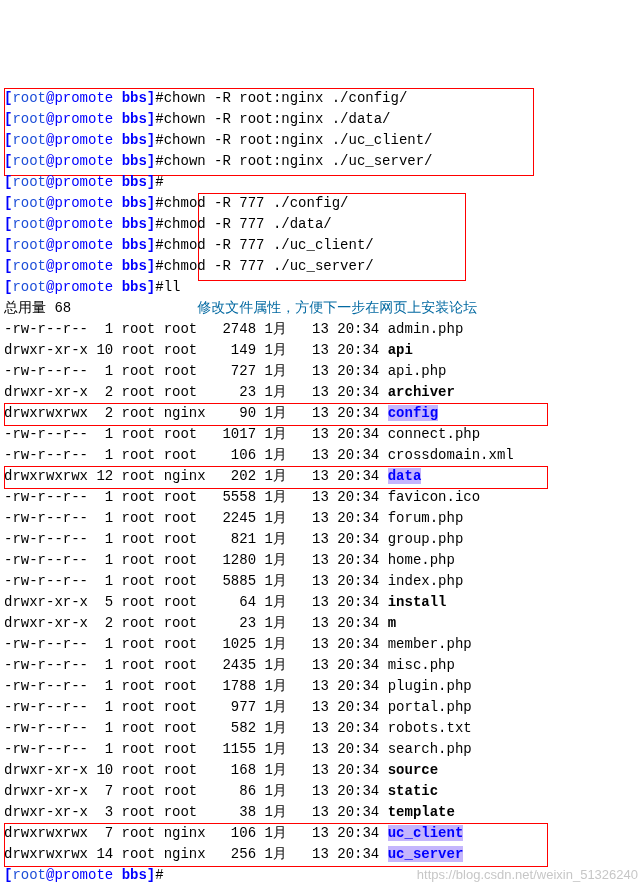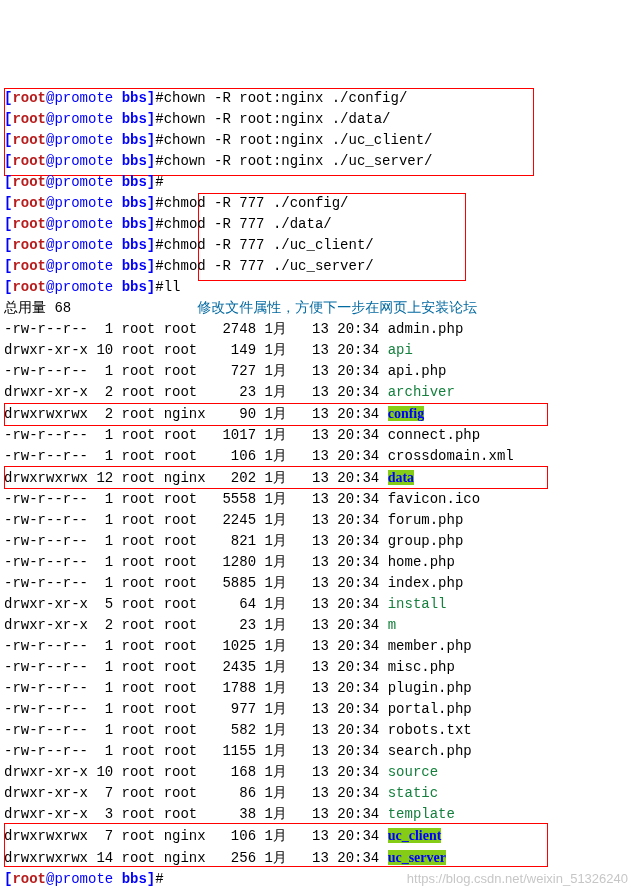"root" .prompt-user { color: #b91c1c -> #1d4ed8; font-weight: bold -> normal }
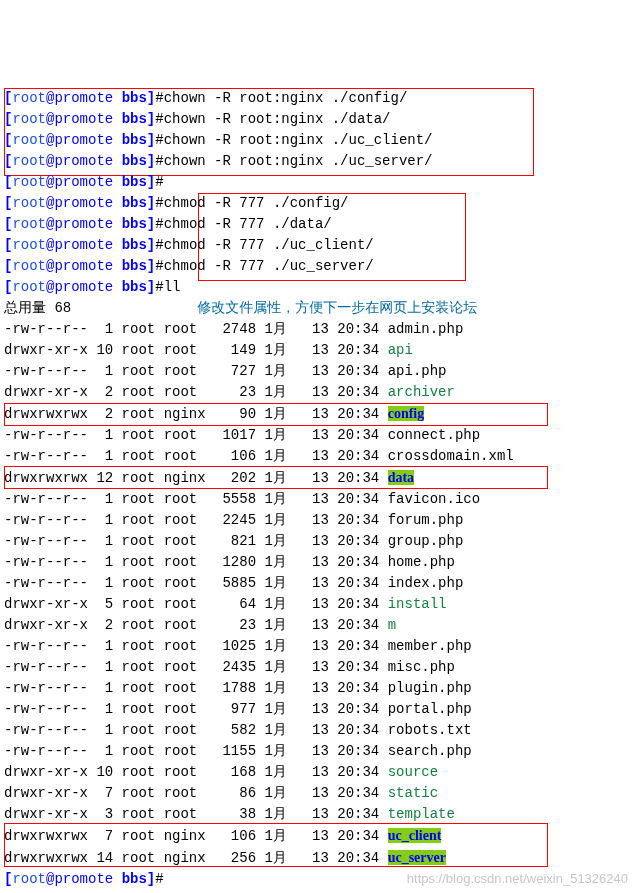"api" .dir-blue { color: #15803d -> #000000; font-weight: normal -> bold }
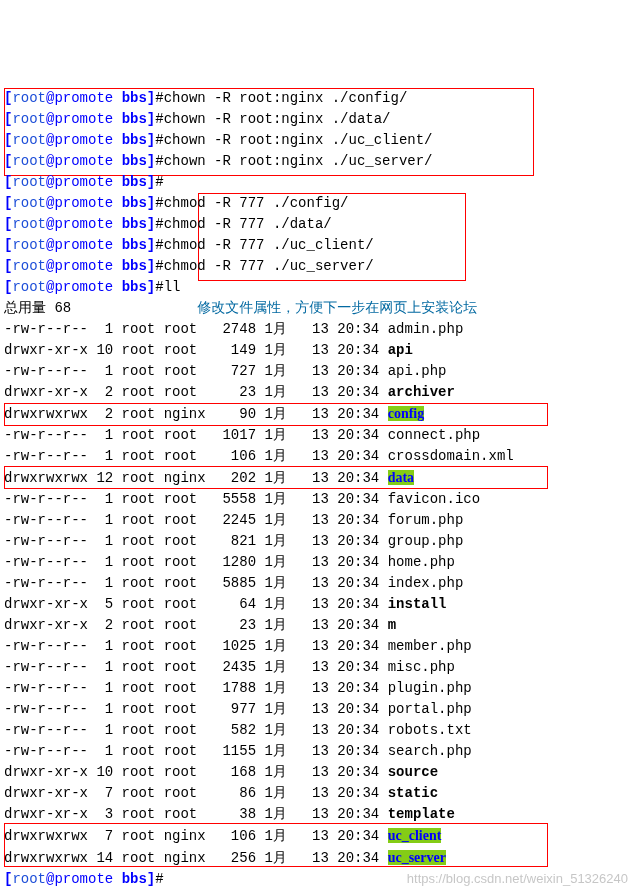"config" .hl-green { background: #84cc16 -> #c4b5fd; font-family: Liberation Serif, serif -> none }
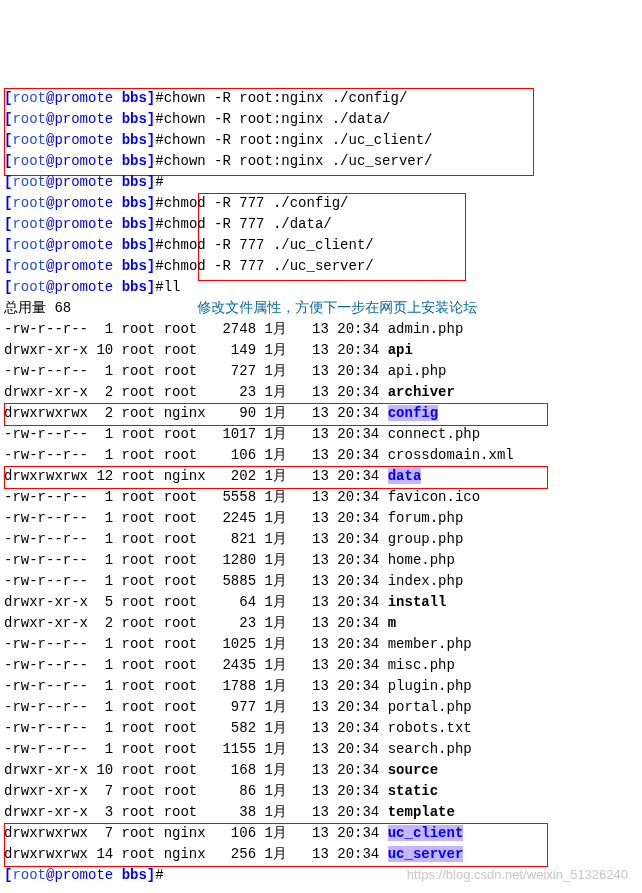"https://blog.csdn.net/weixin_51326240" .watermark { right: 10px -> 0 }
